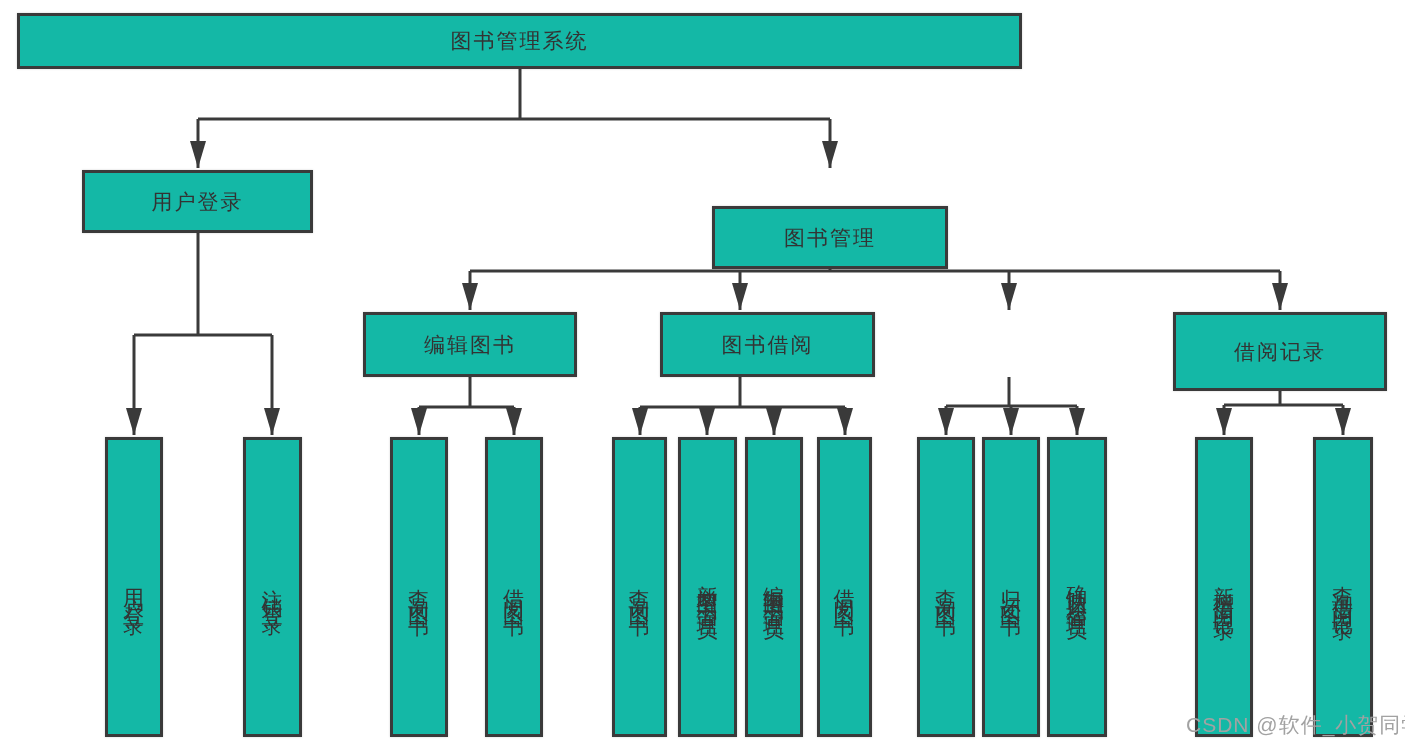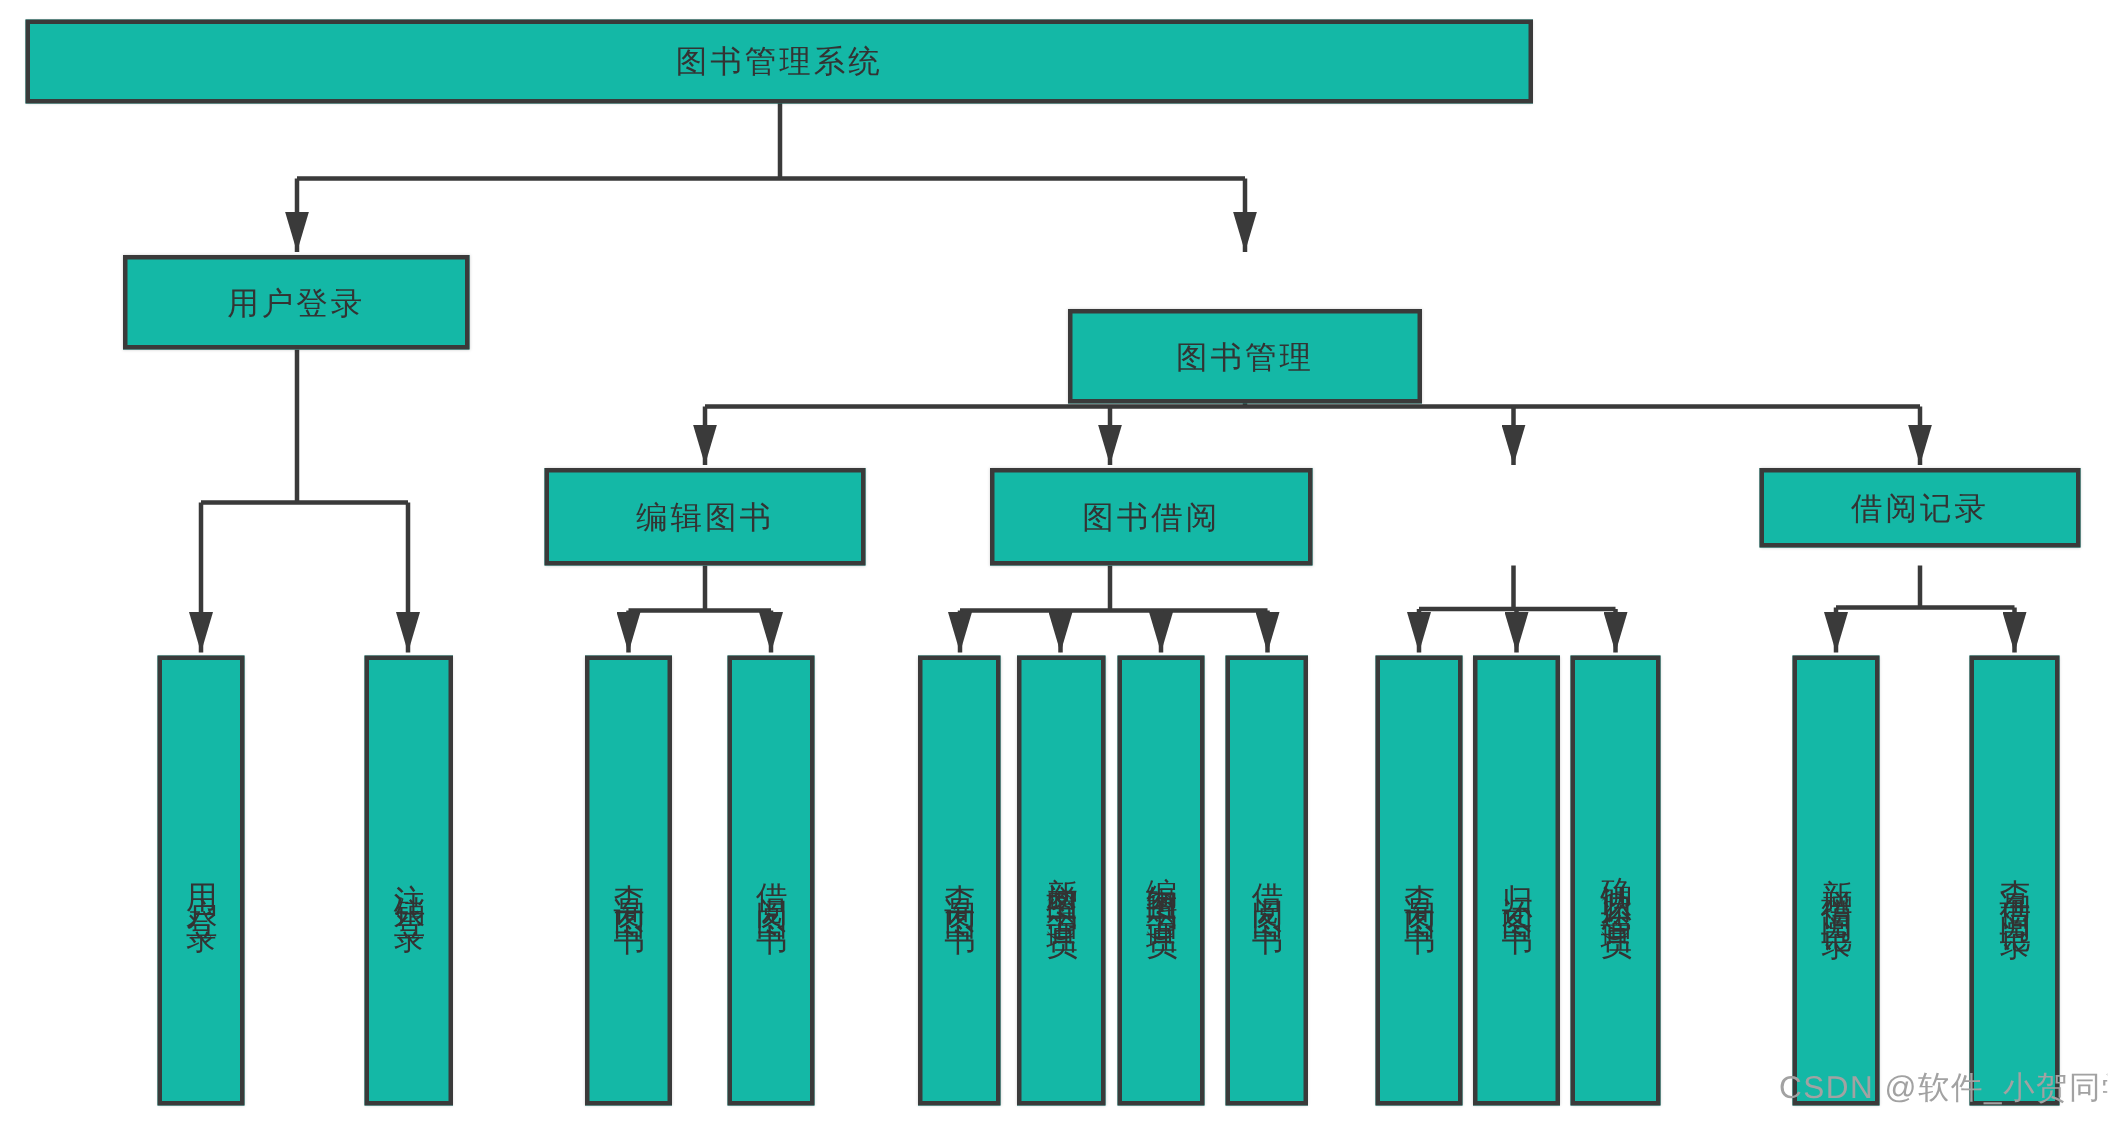"借阅记录" div.box { height: 53px -> 79px }
